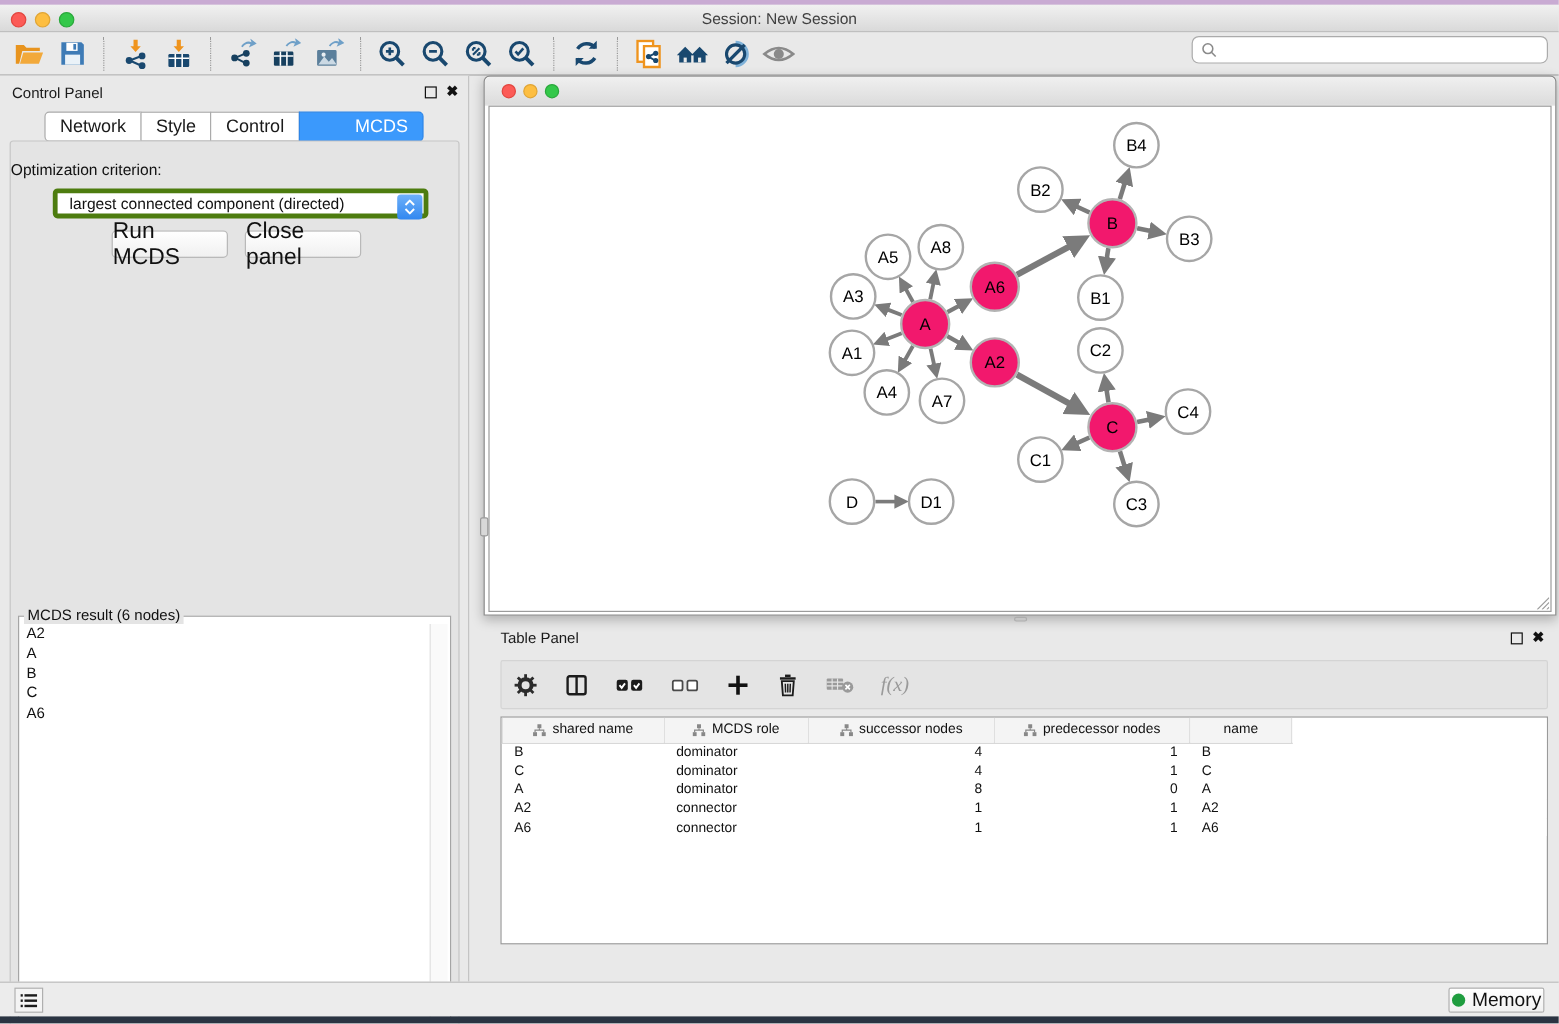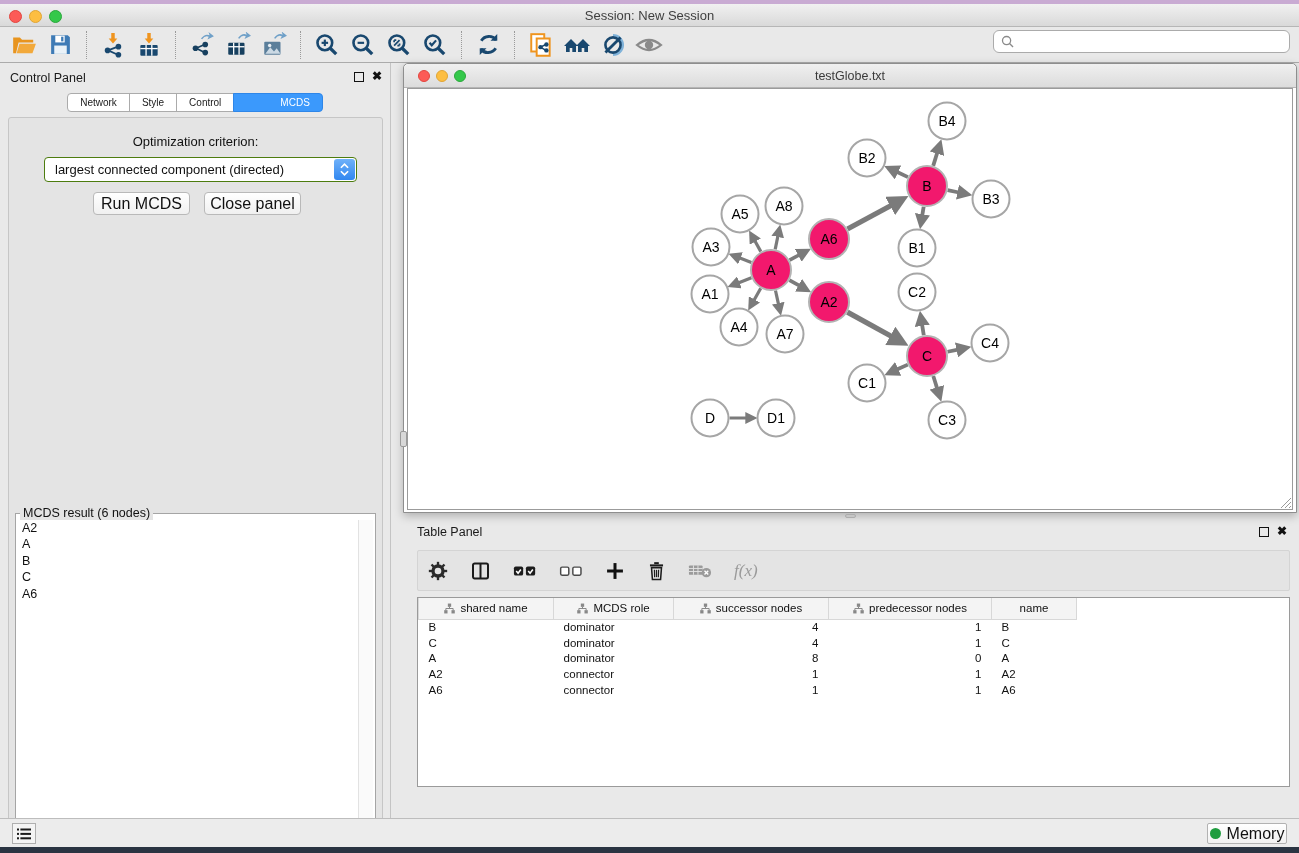"testGlobe.txt" div.title { html: <div>testGlobe.txt</div> -> none }
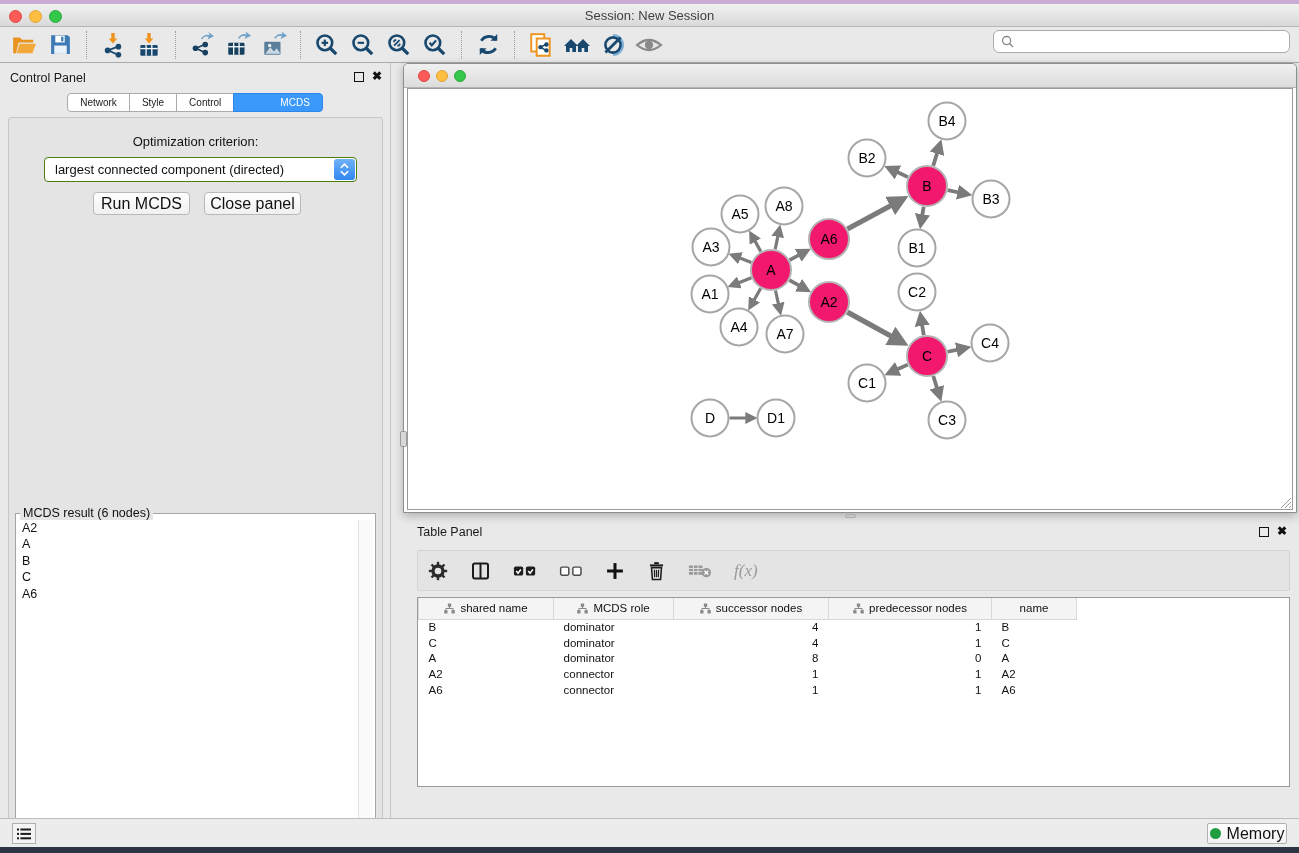"Network" .tab { font-size: 10px -> 15px }
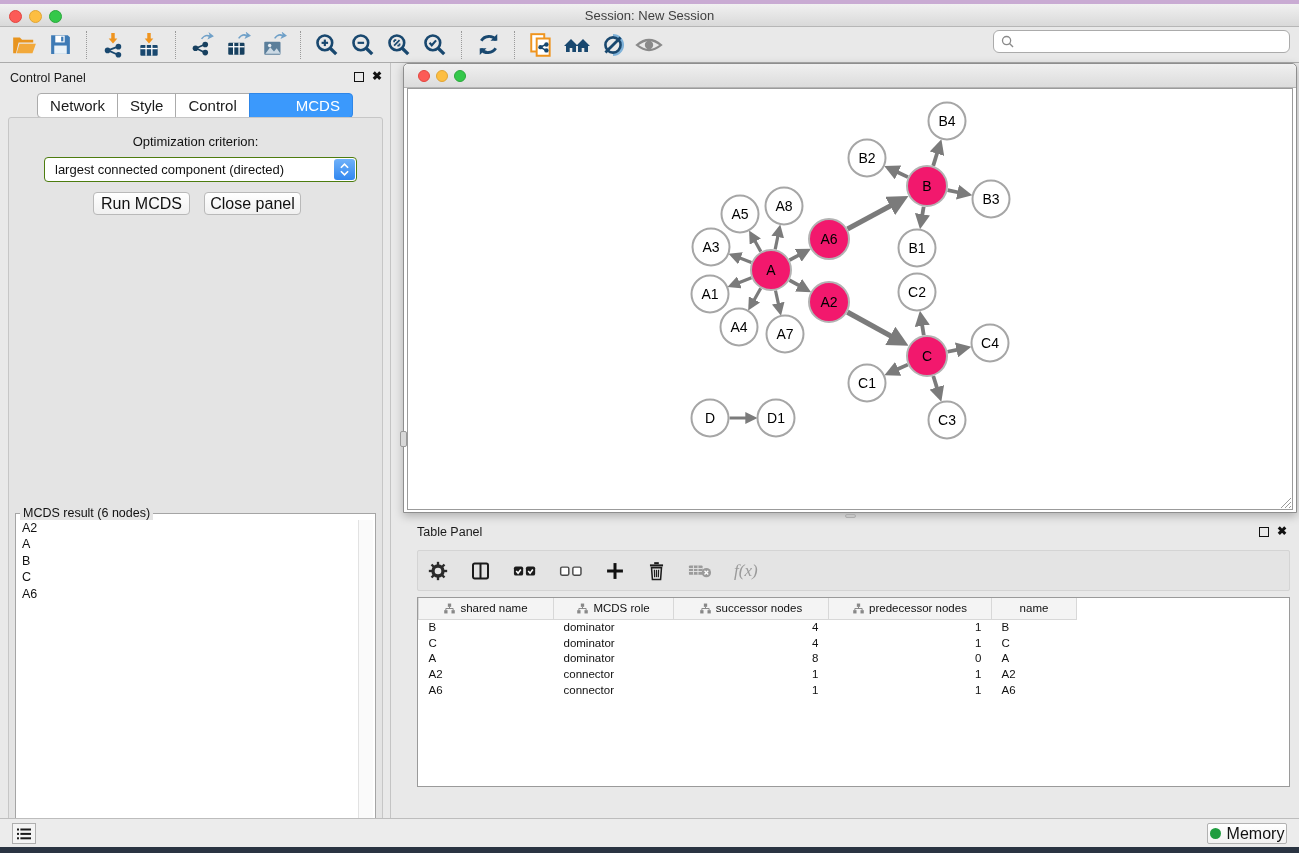"Optimization criterion:" .opt-label { text-align: center -> left }
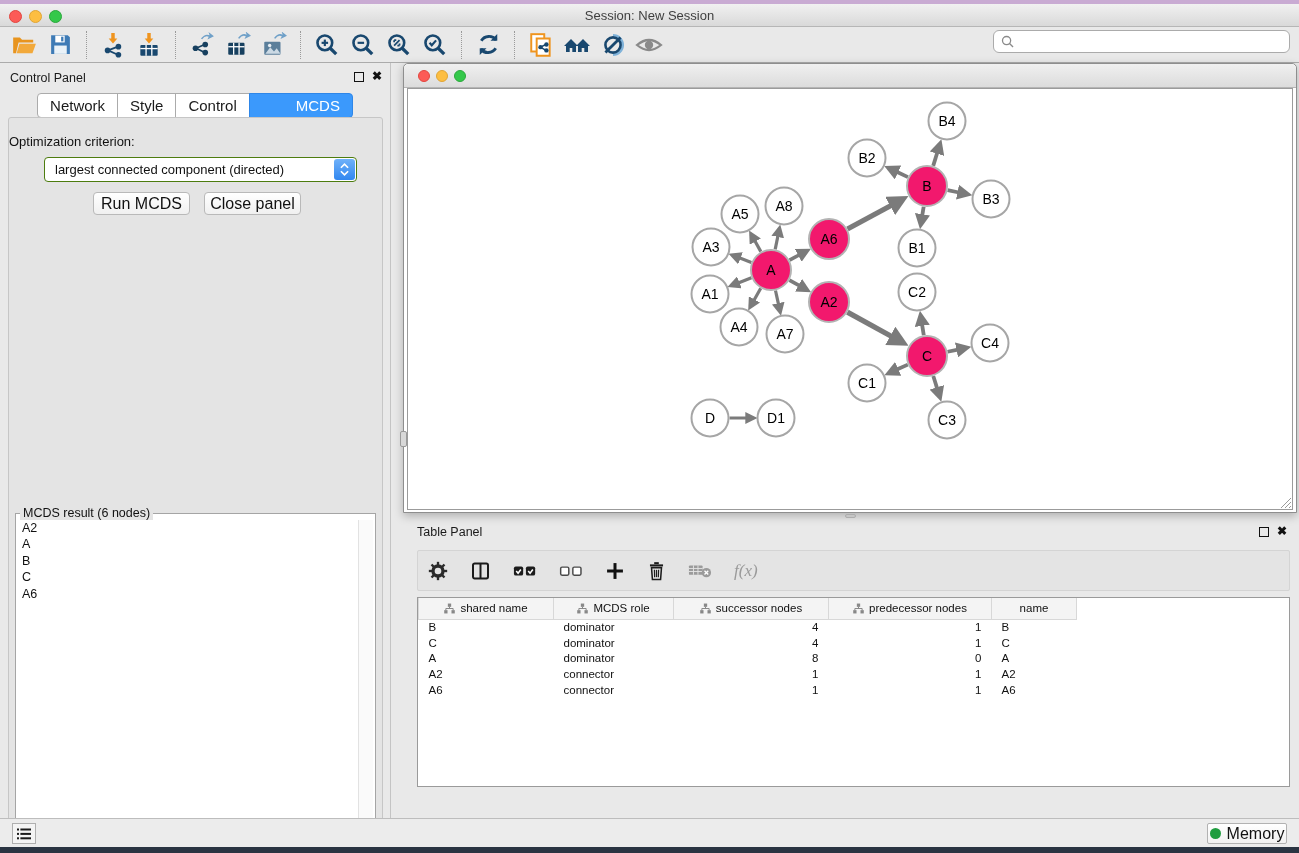"largest connected component (directed)" .criterion { border: 1px solid #4d7c0f -> 4px solid #4d7c0f }
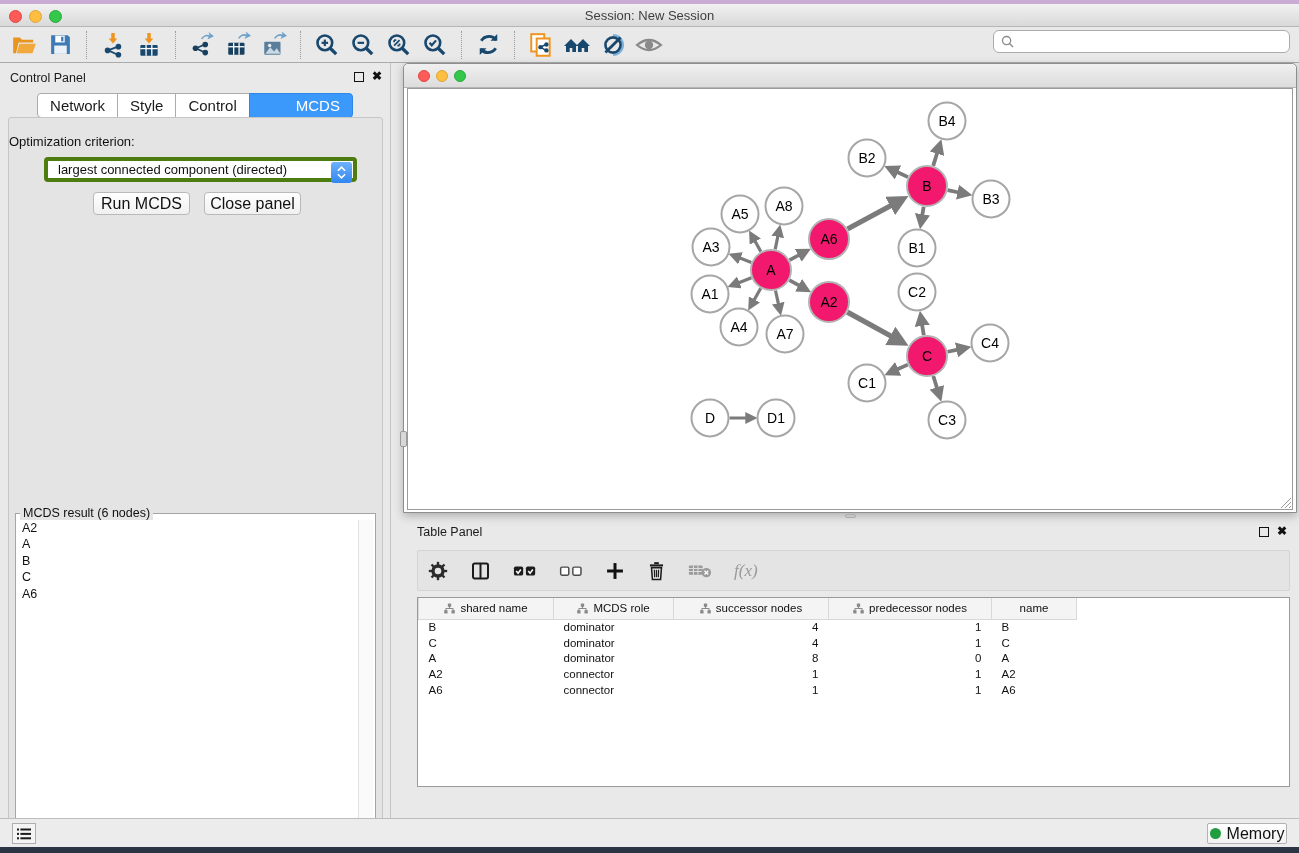"Run MCDS" .btn { font-size: 16px -> 19px }
